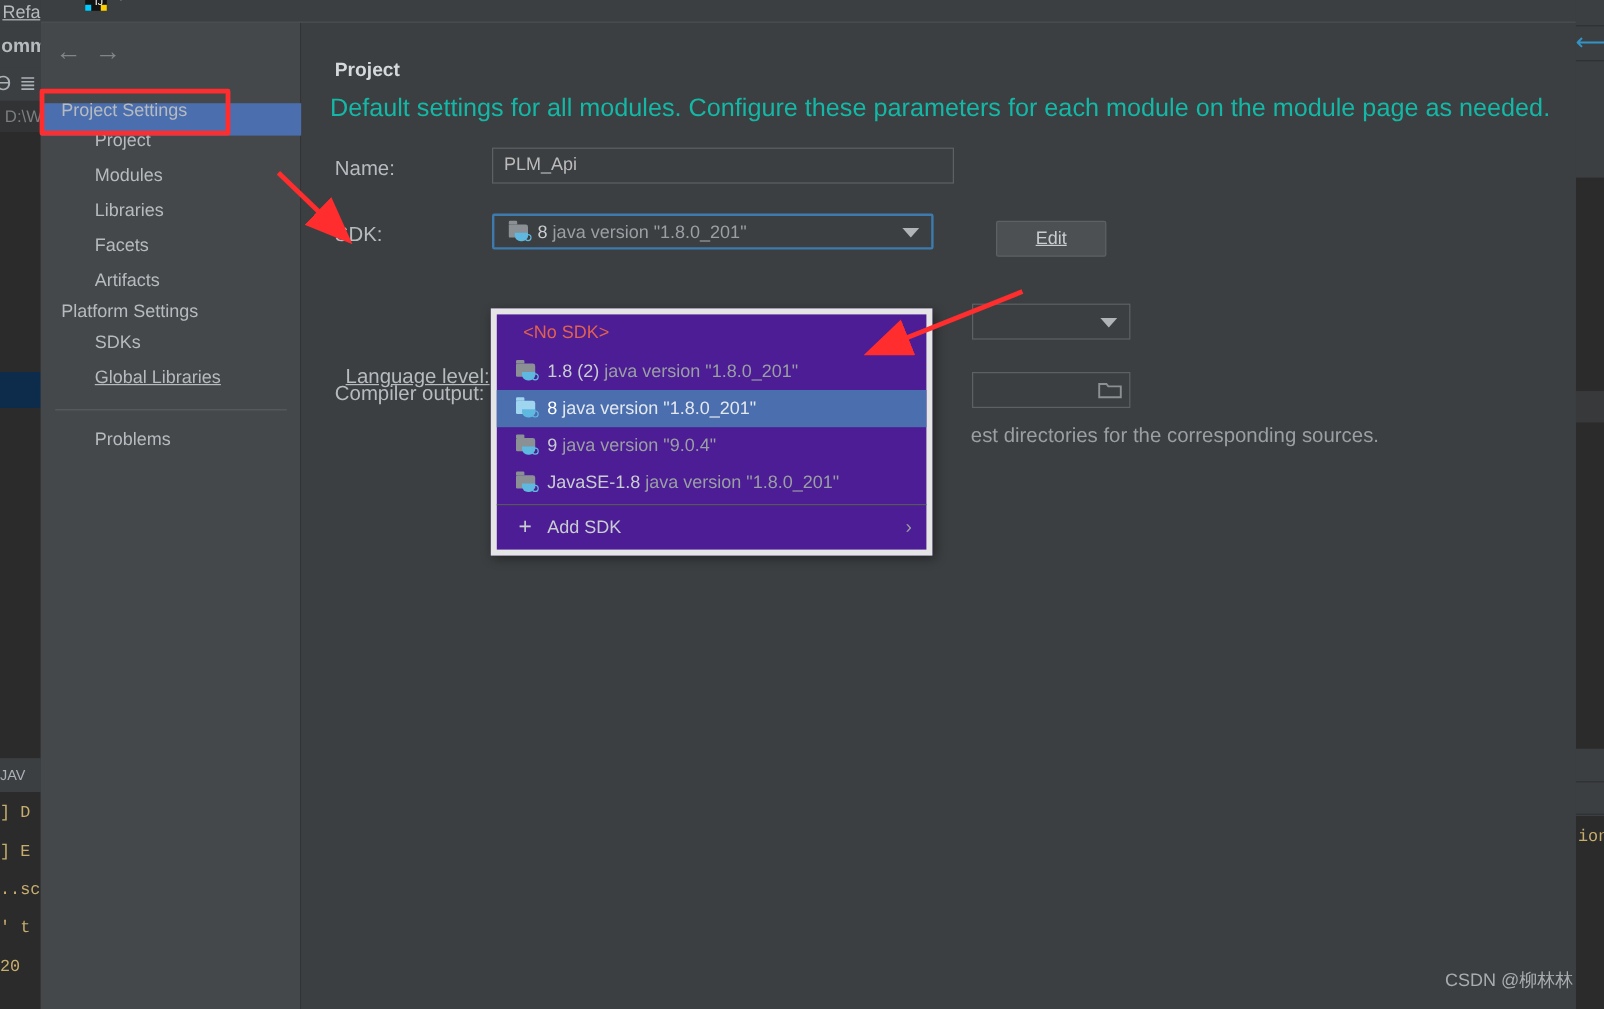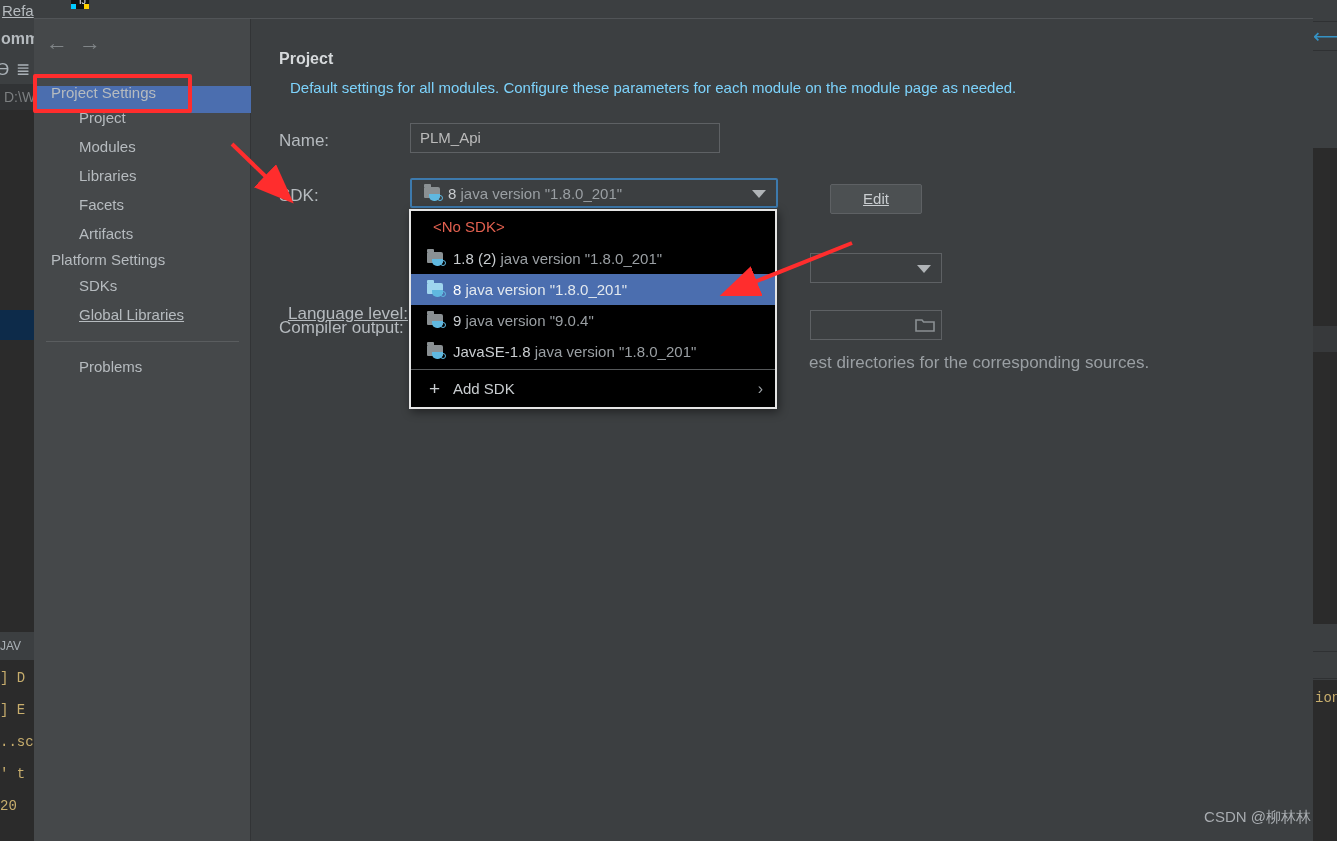"Default settings for all modules." .c-sub { color: #7dd3fc -> #14b8a6; font-size: 15px -> 21px; left: 38px -> 23px }
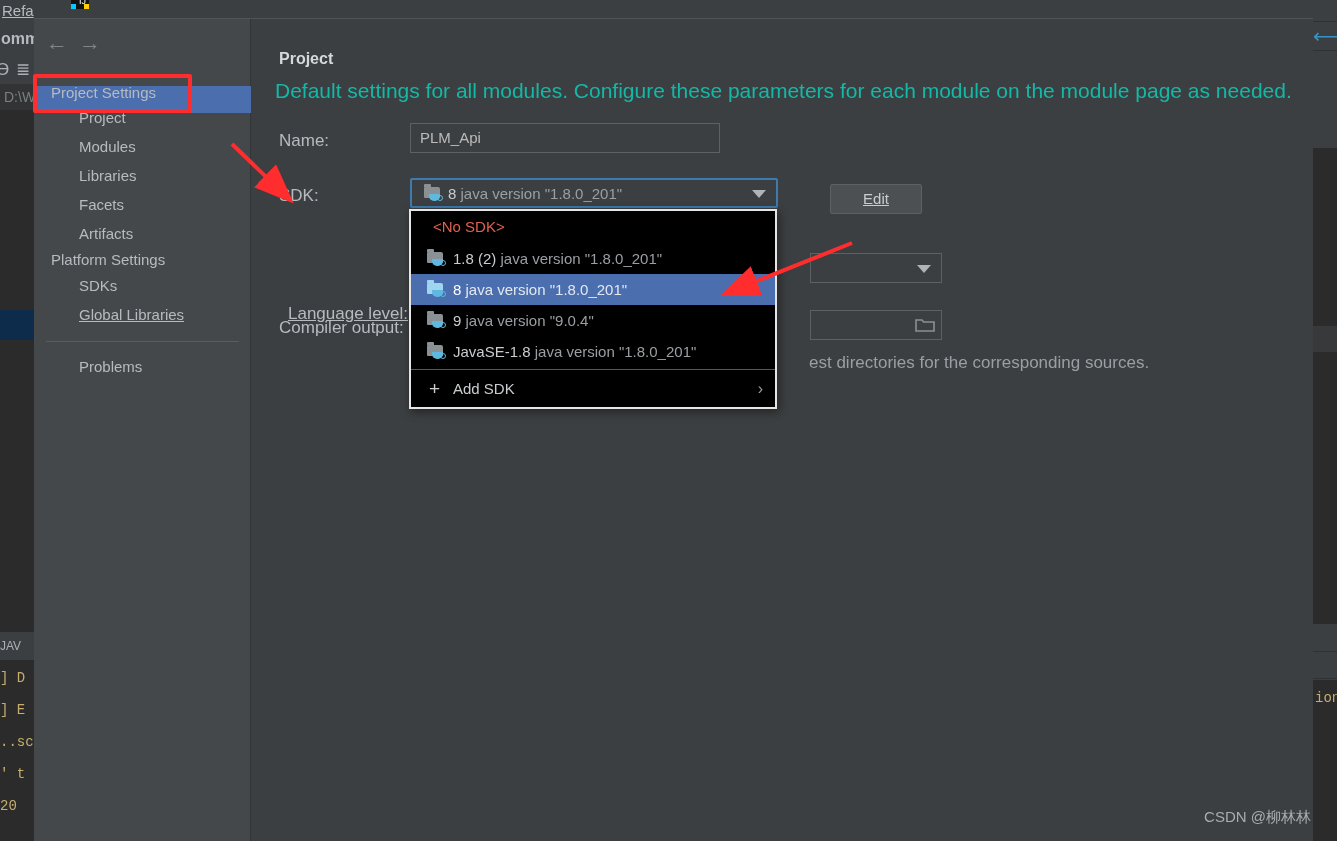"PLM_Api" div.tf { width: 310px -> 385px }
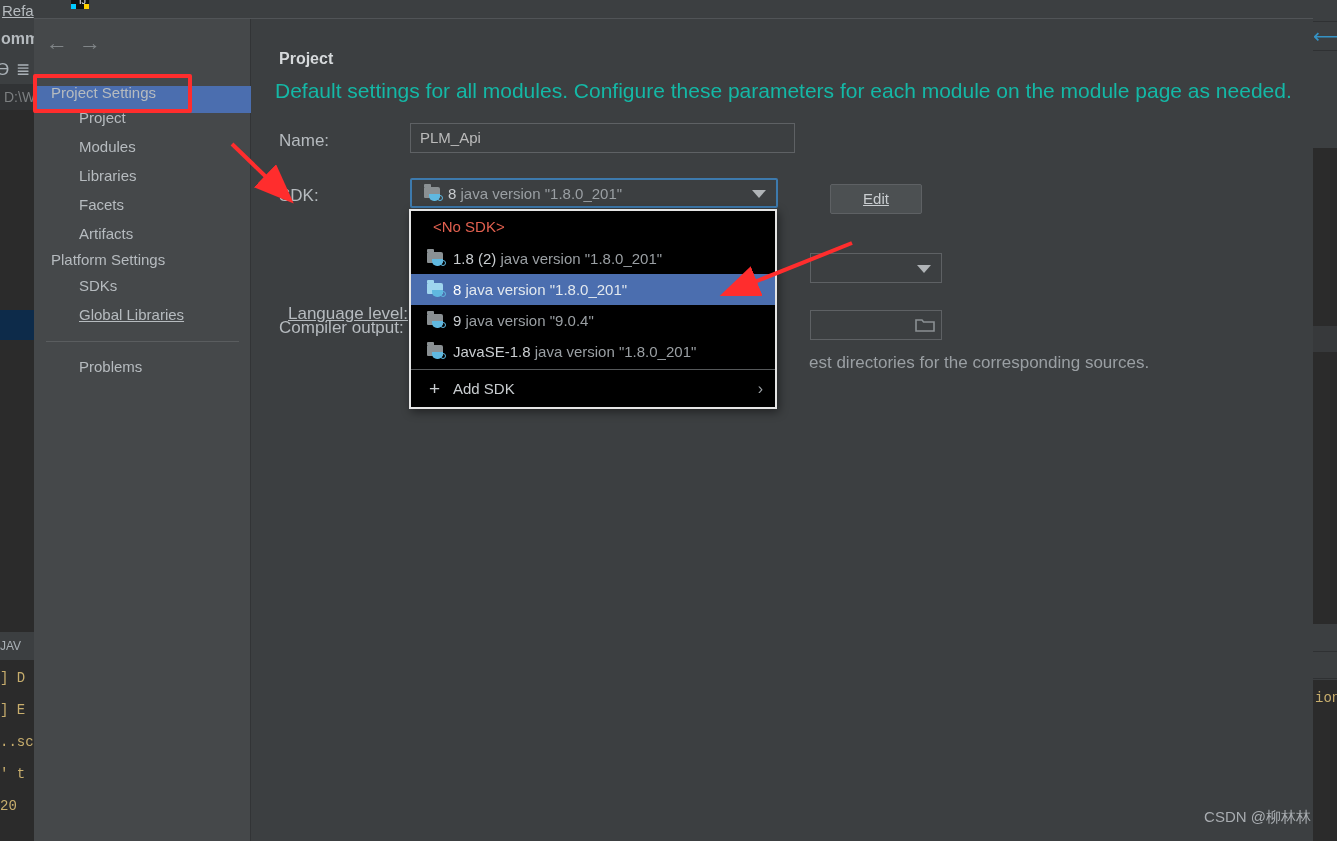"<No SDK>" .popup { background: #000000 -> #4c1d95; border: 2px solid #e5e5e5 -> 5px solid #e5e5e5; margin-top: none -> 48px }
